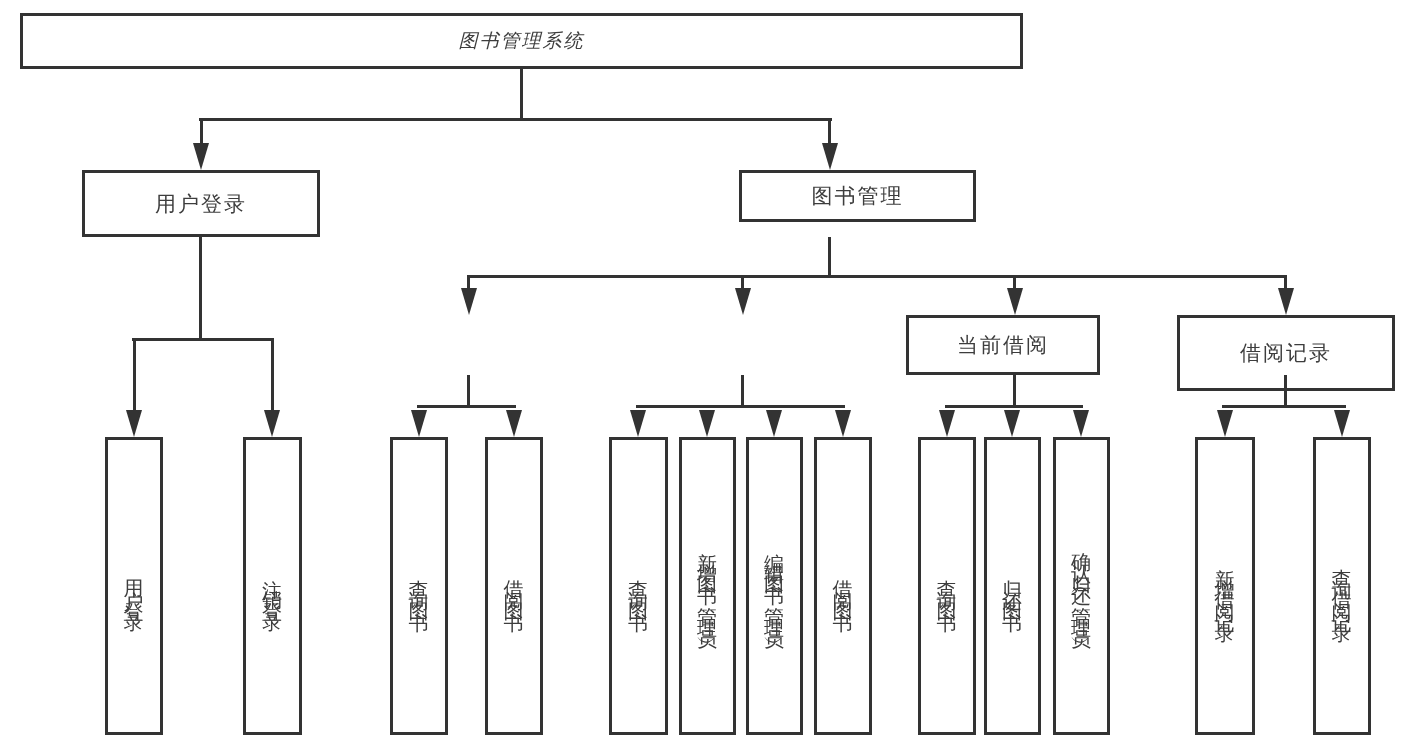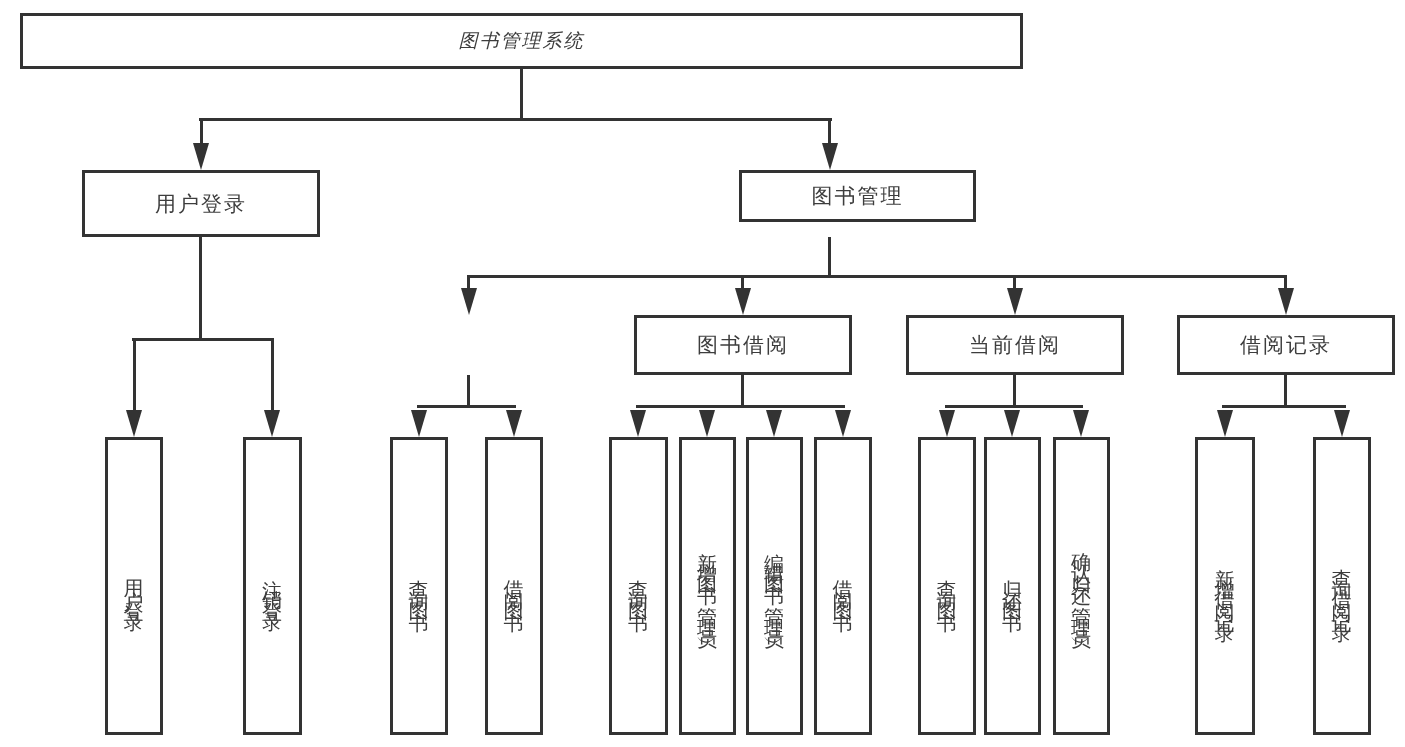"图书借阅" div.hbox { html: <div> <span>图书借阅</span> </div> -> none }
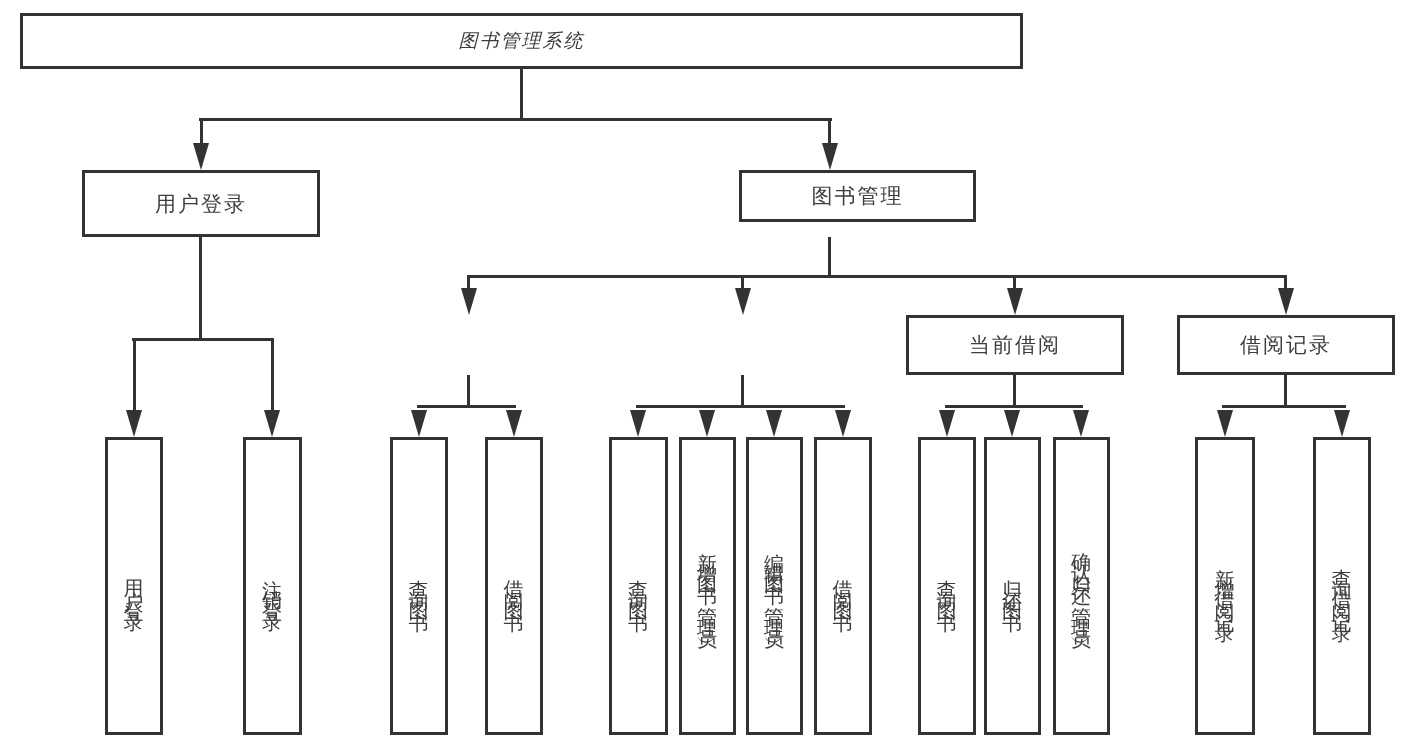"当前借阅" div.hbox { width: 218px -> 194px }
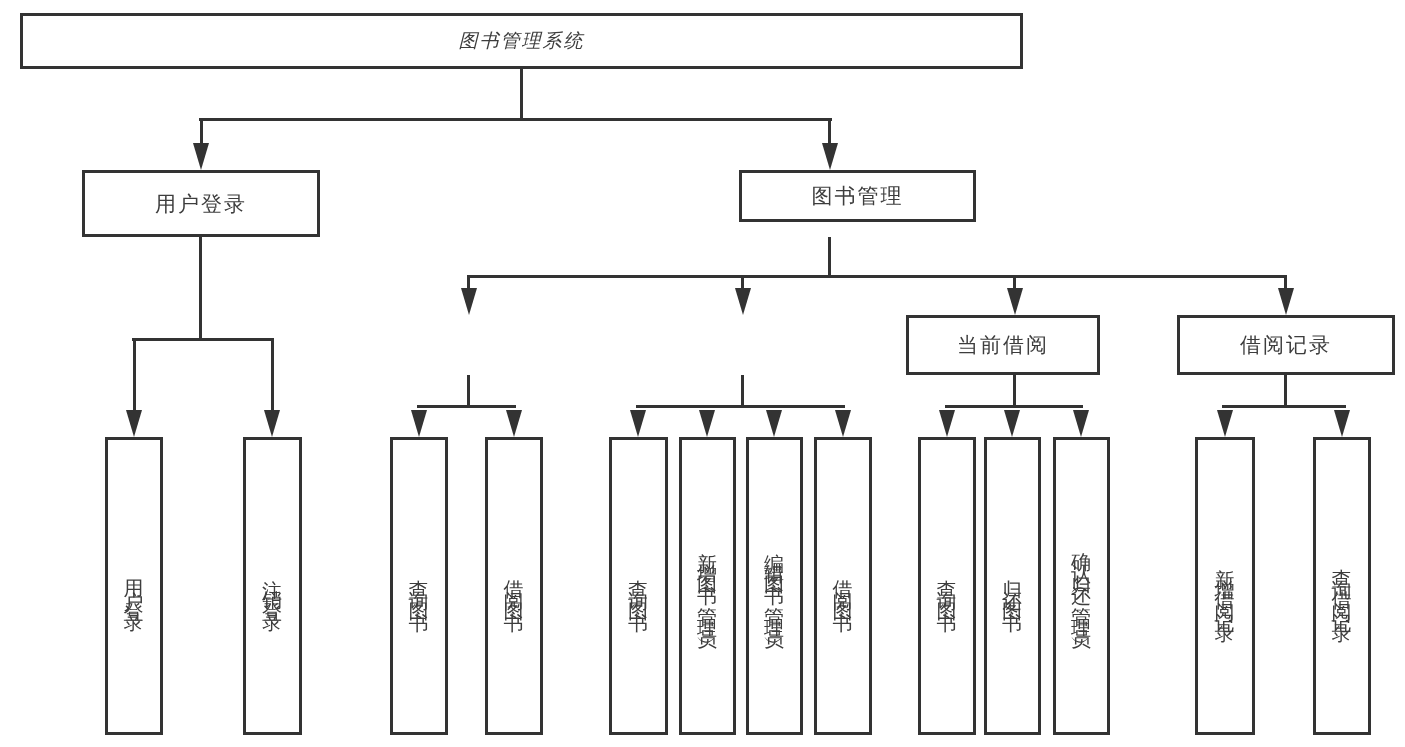"借阅记录" div.hbox { height: 60px -> 76px }
